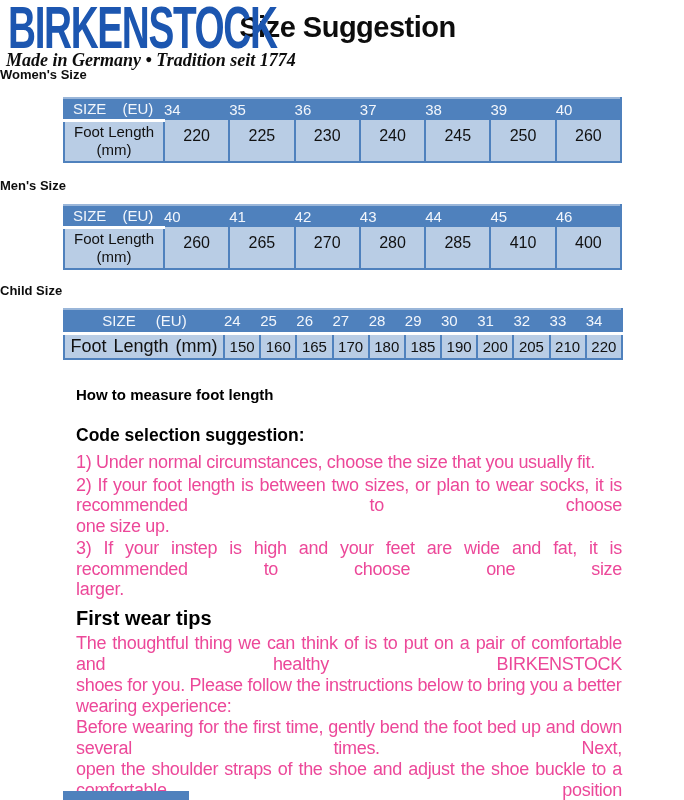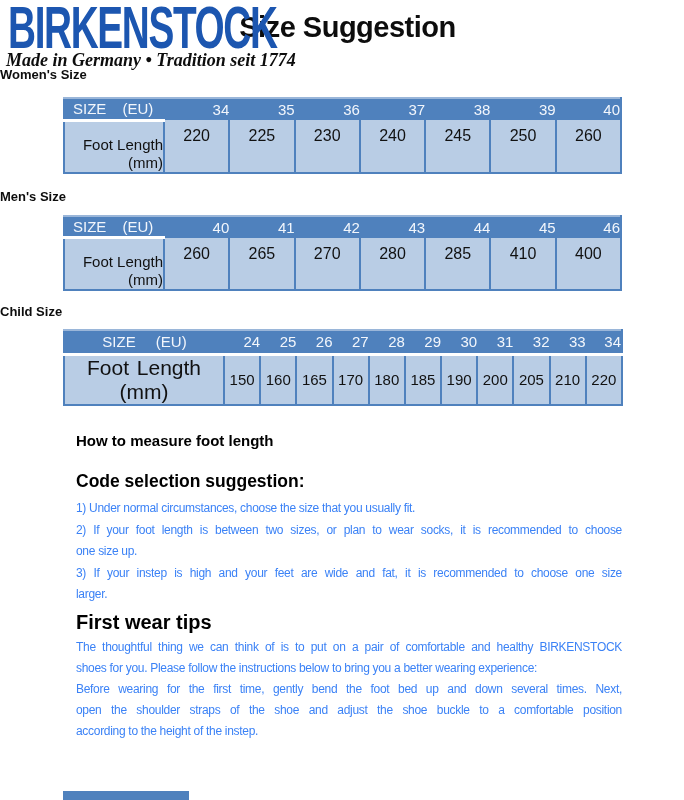"34" .size-table tr.hdr th { text-align: right -> left }
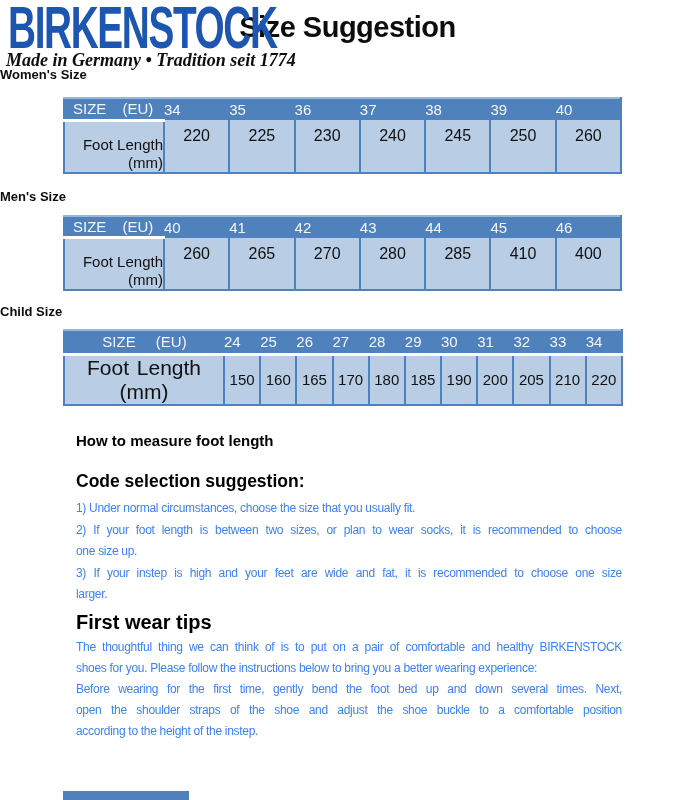"Foot Length" table.wm tr.dat td.lbl { padding-top: 14px -> 1px; text-align: right -> none }
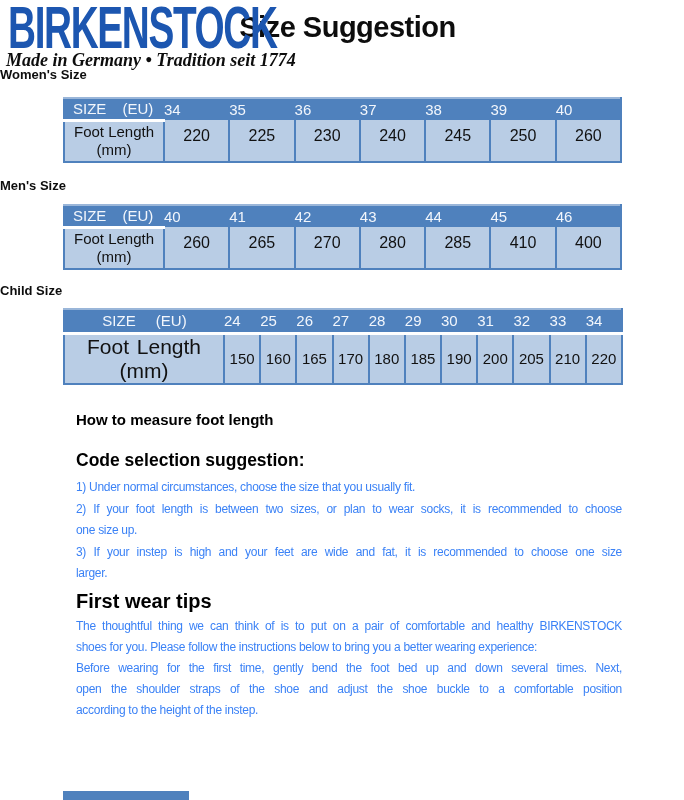"Foot Length (mm)" table.child tr.dat td.lbl { font-size: 21px -> 18px }
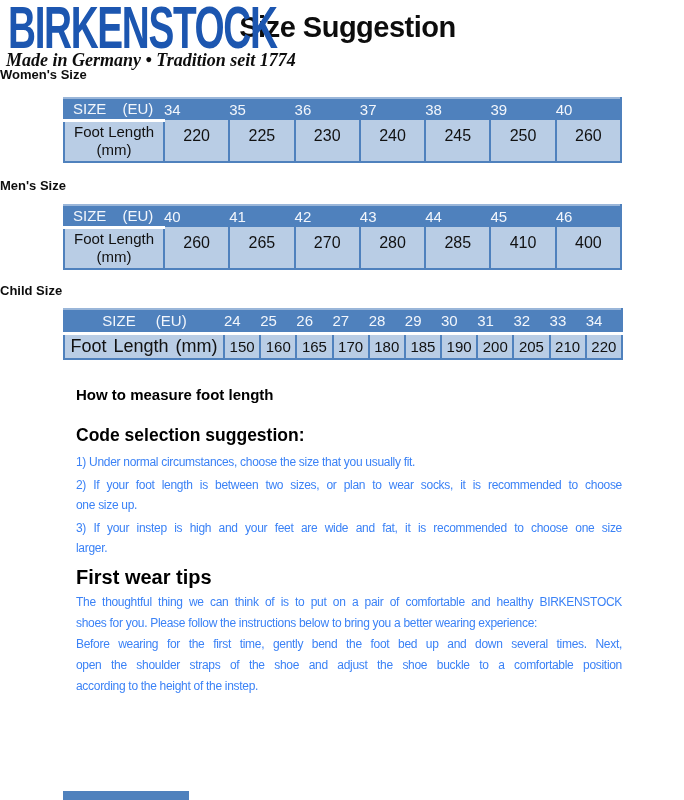"1) Under normal circumstances, choose" .bodyline { color: #3b82f6 -> #ec4899; font-size: 12px -> 18px }
